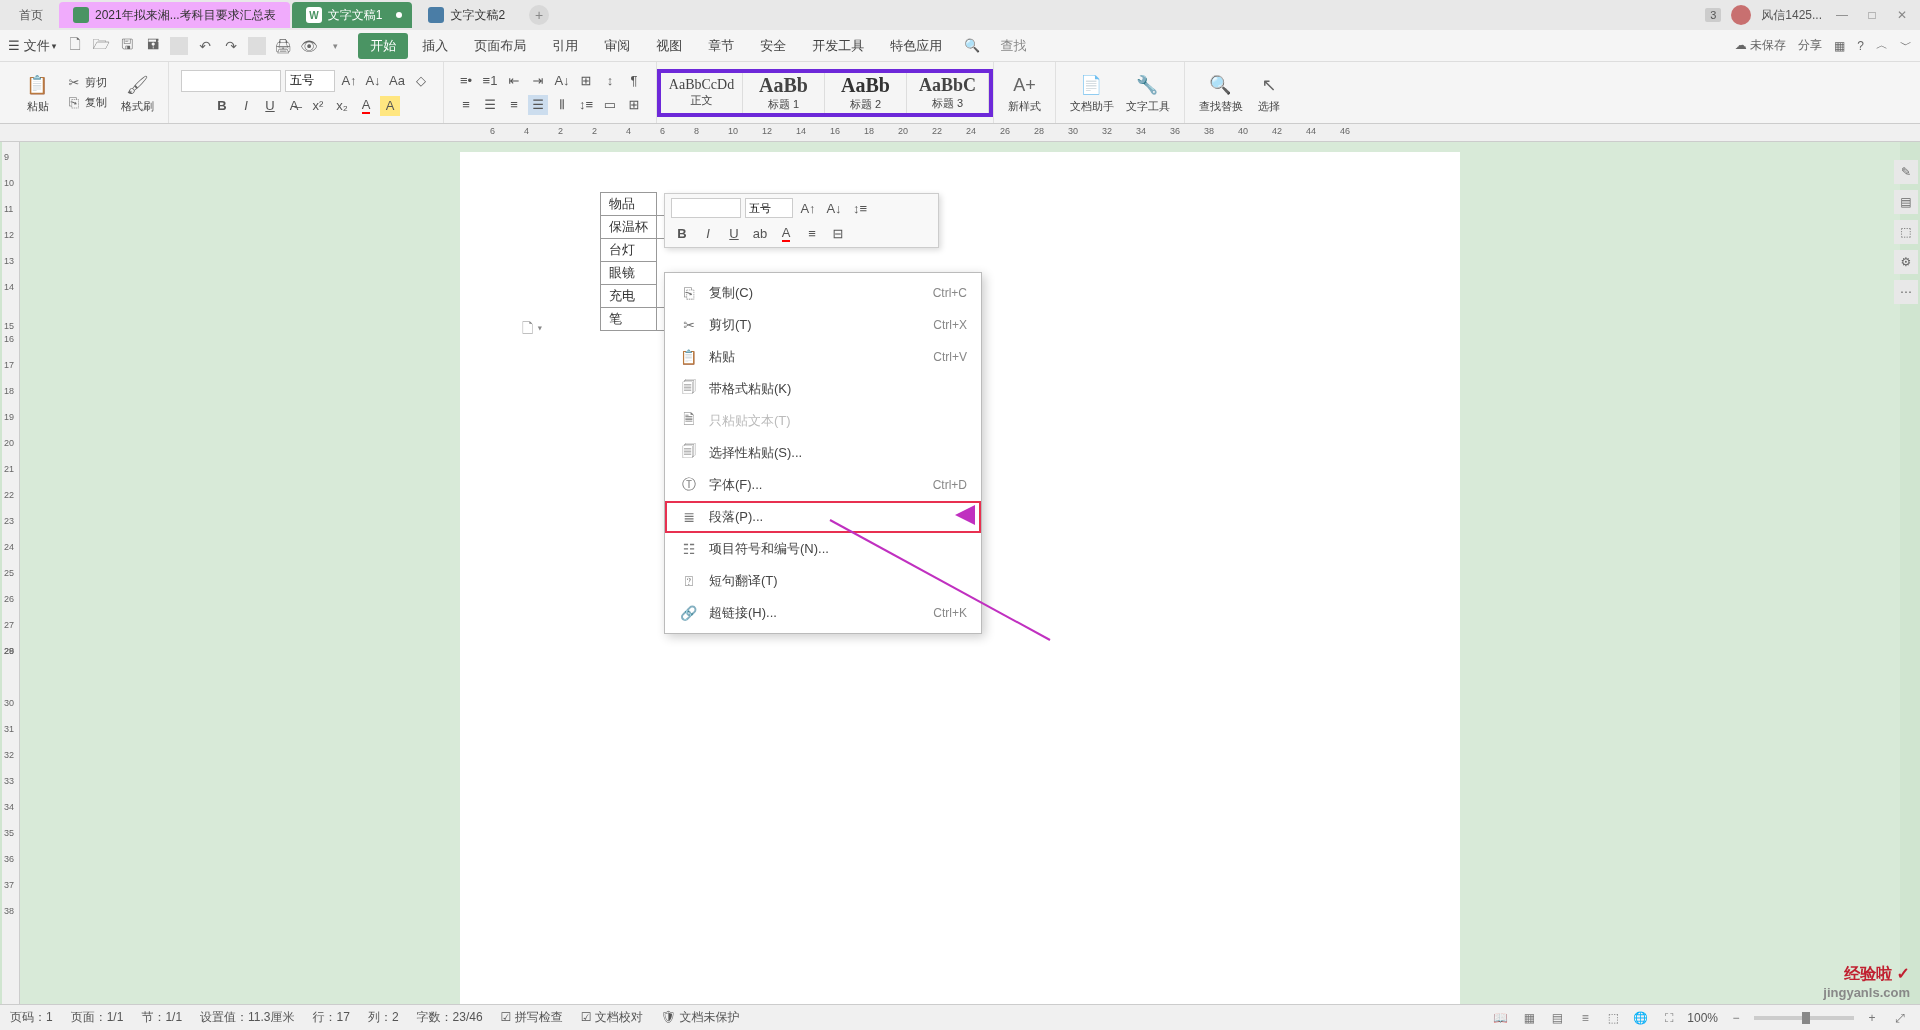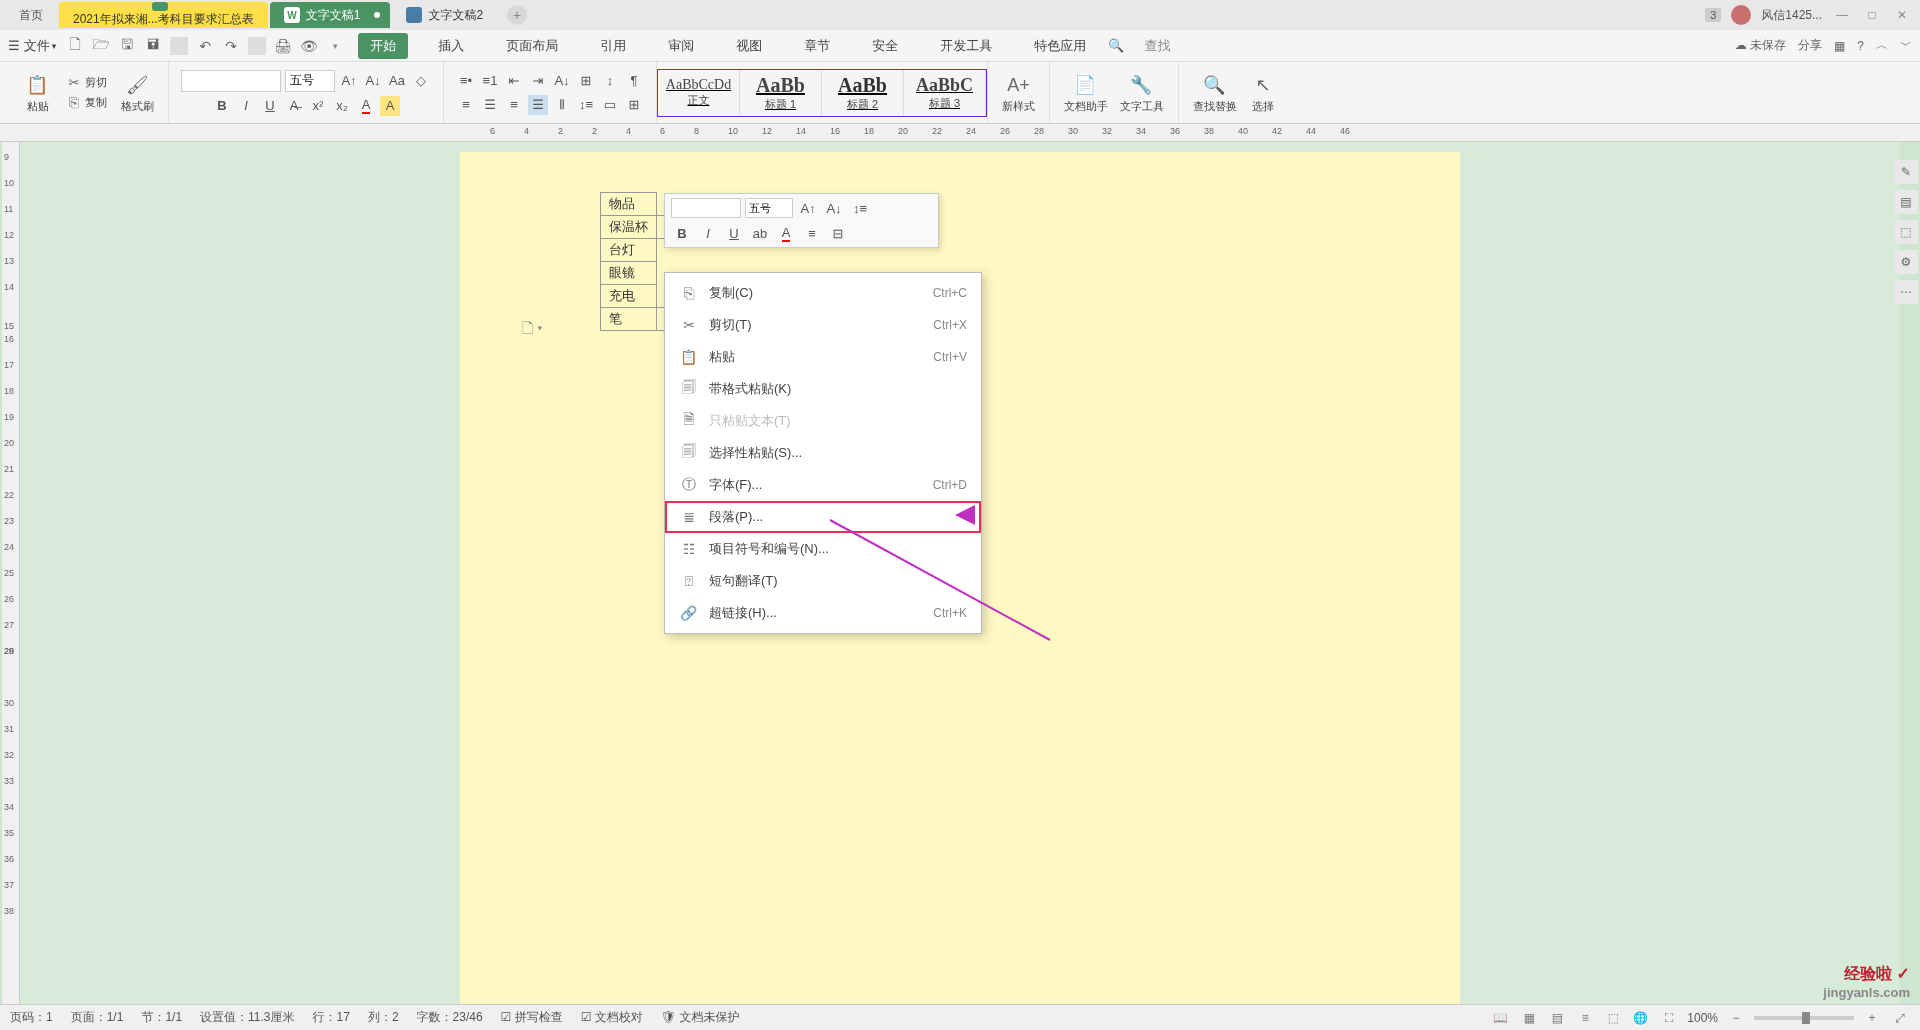"2021年拟来湘...考科目要求汇总表" .tab.sheet { background: #fde047 -> #f0abfc; flex-direction: column -> none }
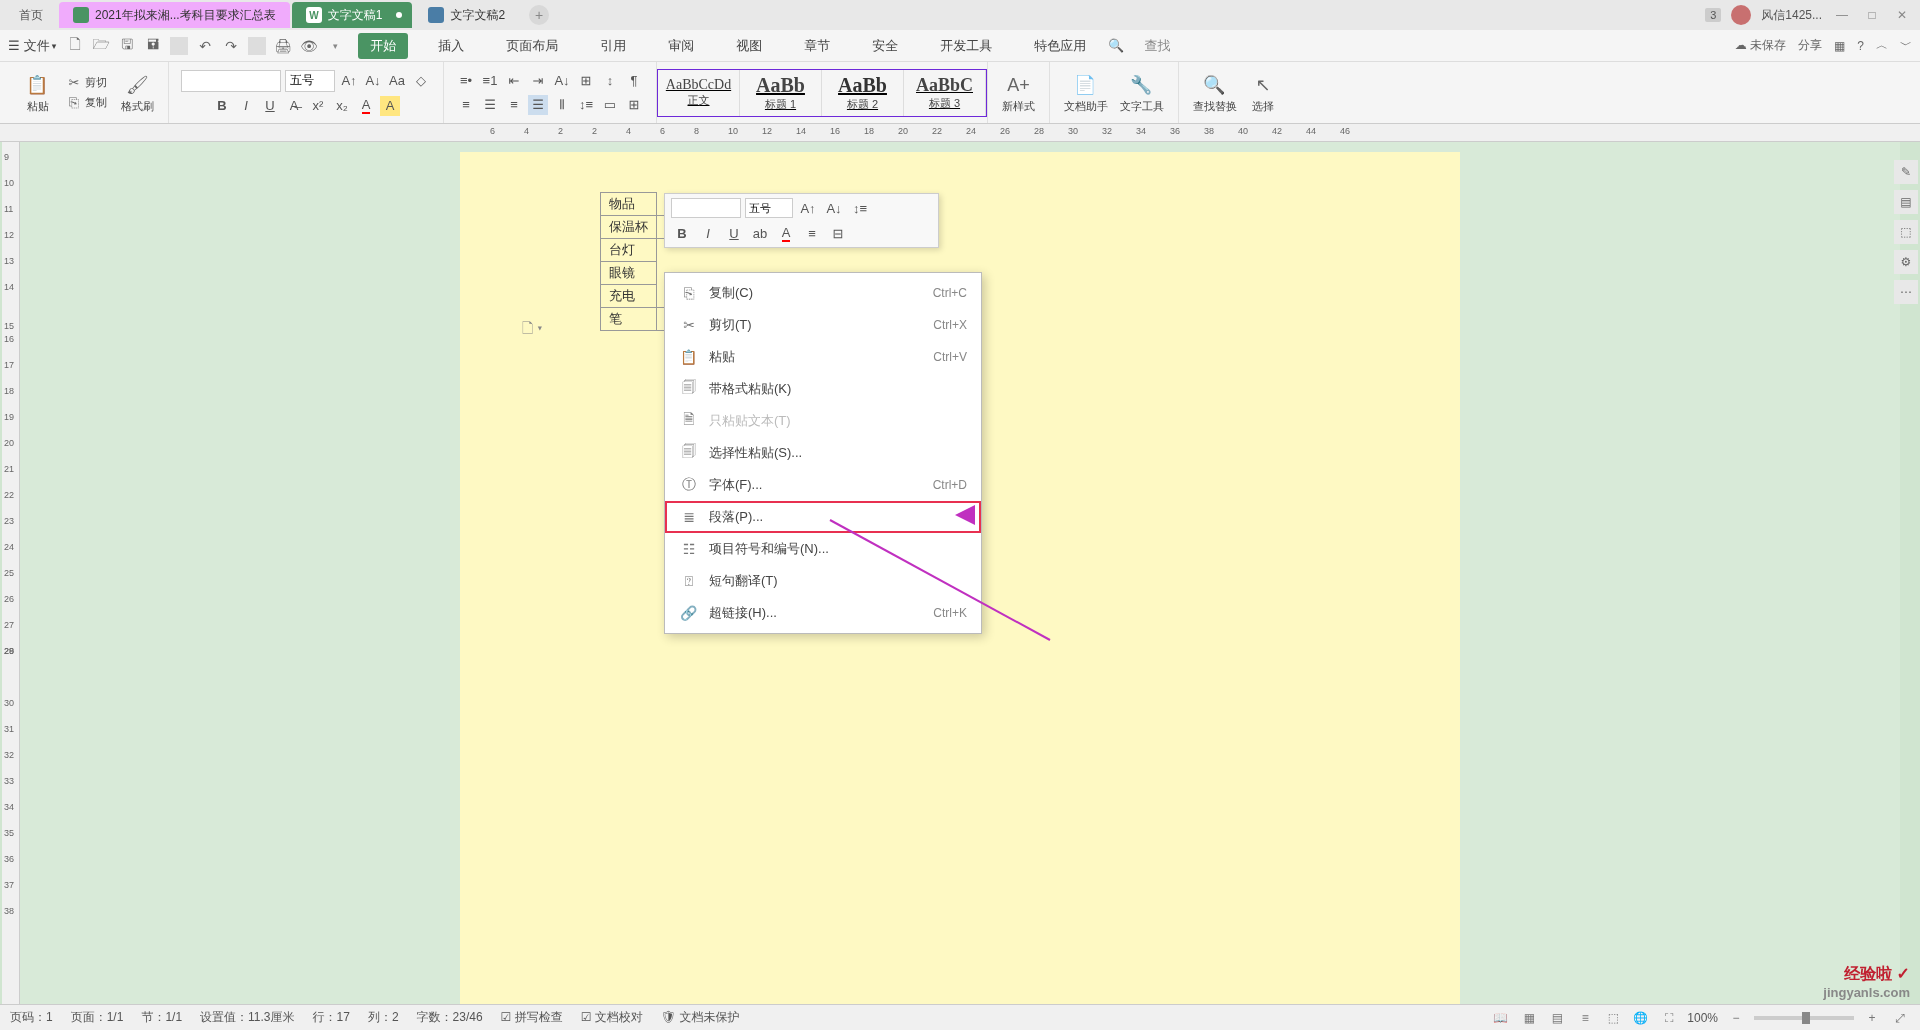"开始" .menus { gap: 18px -> 2px }
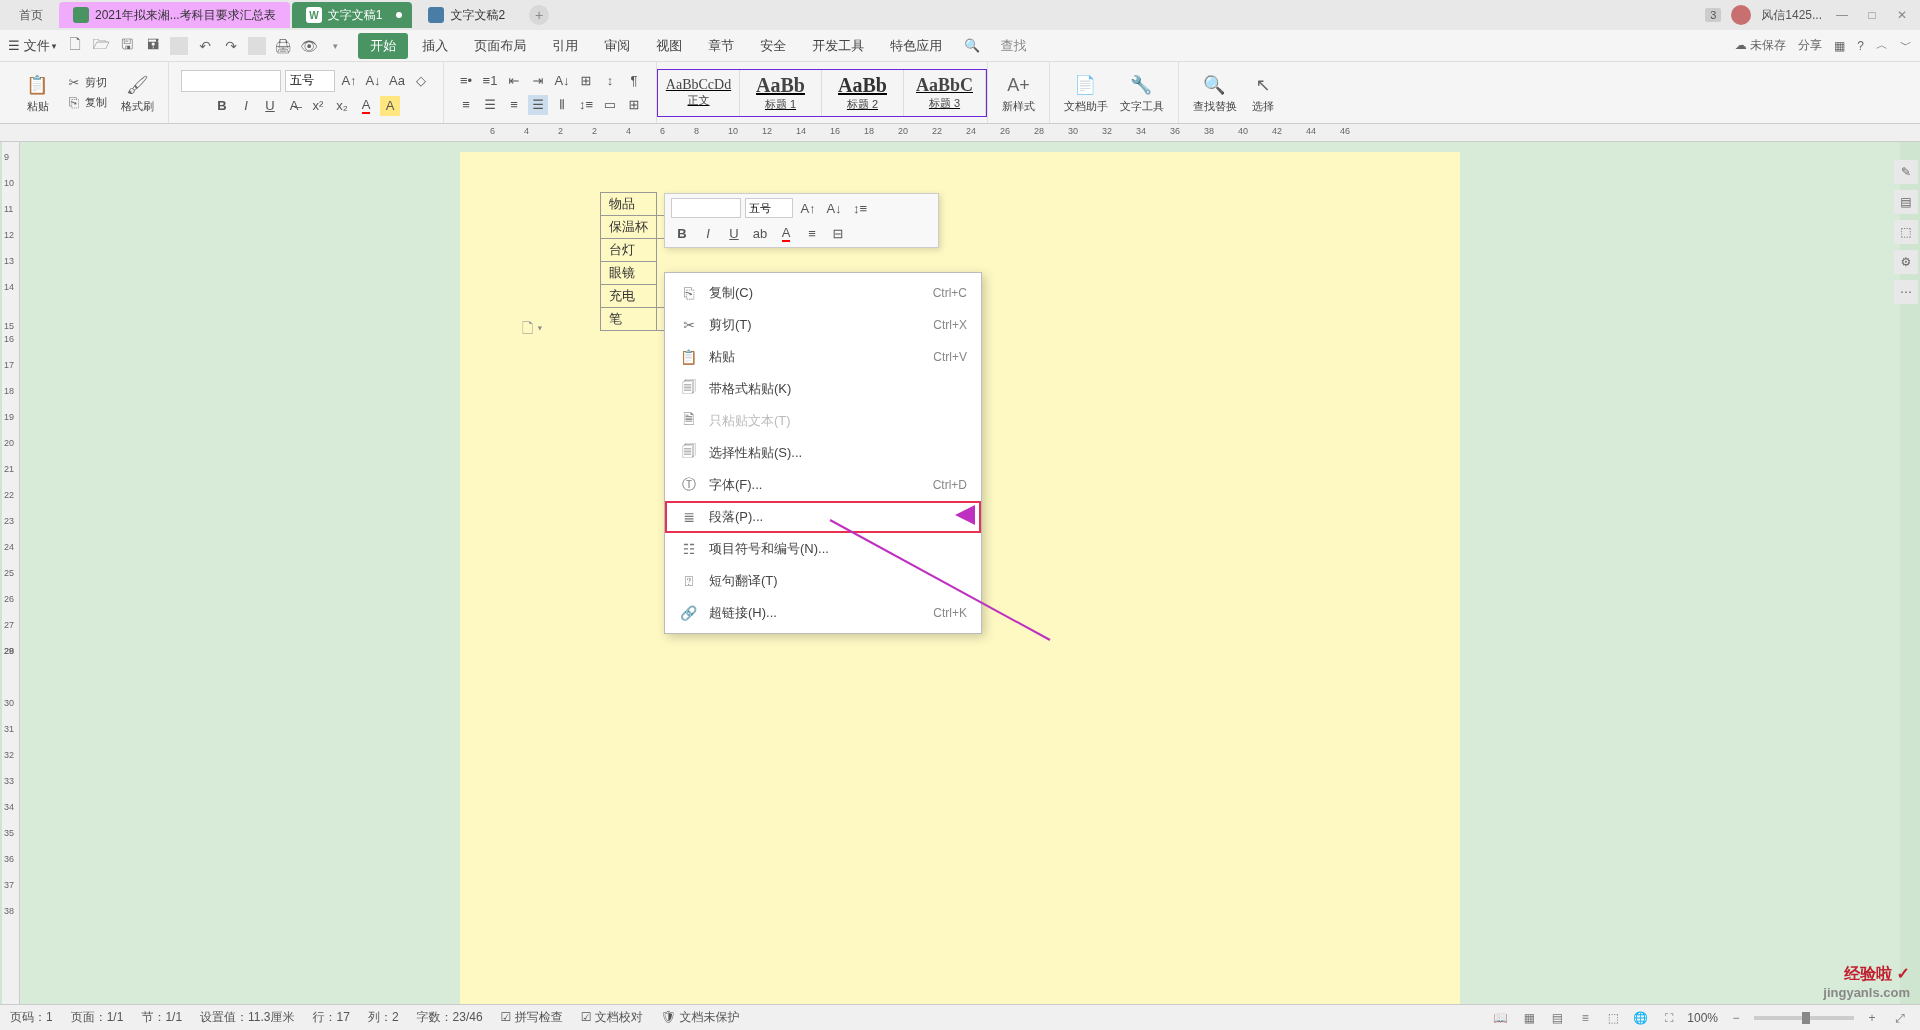"AaBbCcDd" .style-gallery { border: 1px solid #6d28d9 -> 4px solid #6d28d9; text-decoration: underline -> none }
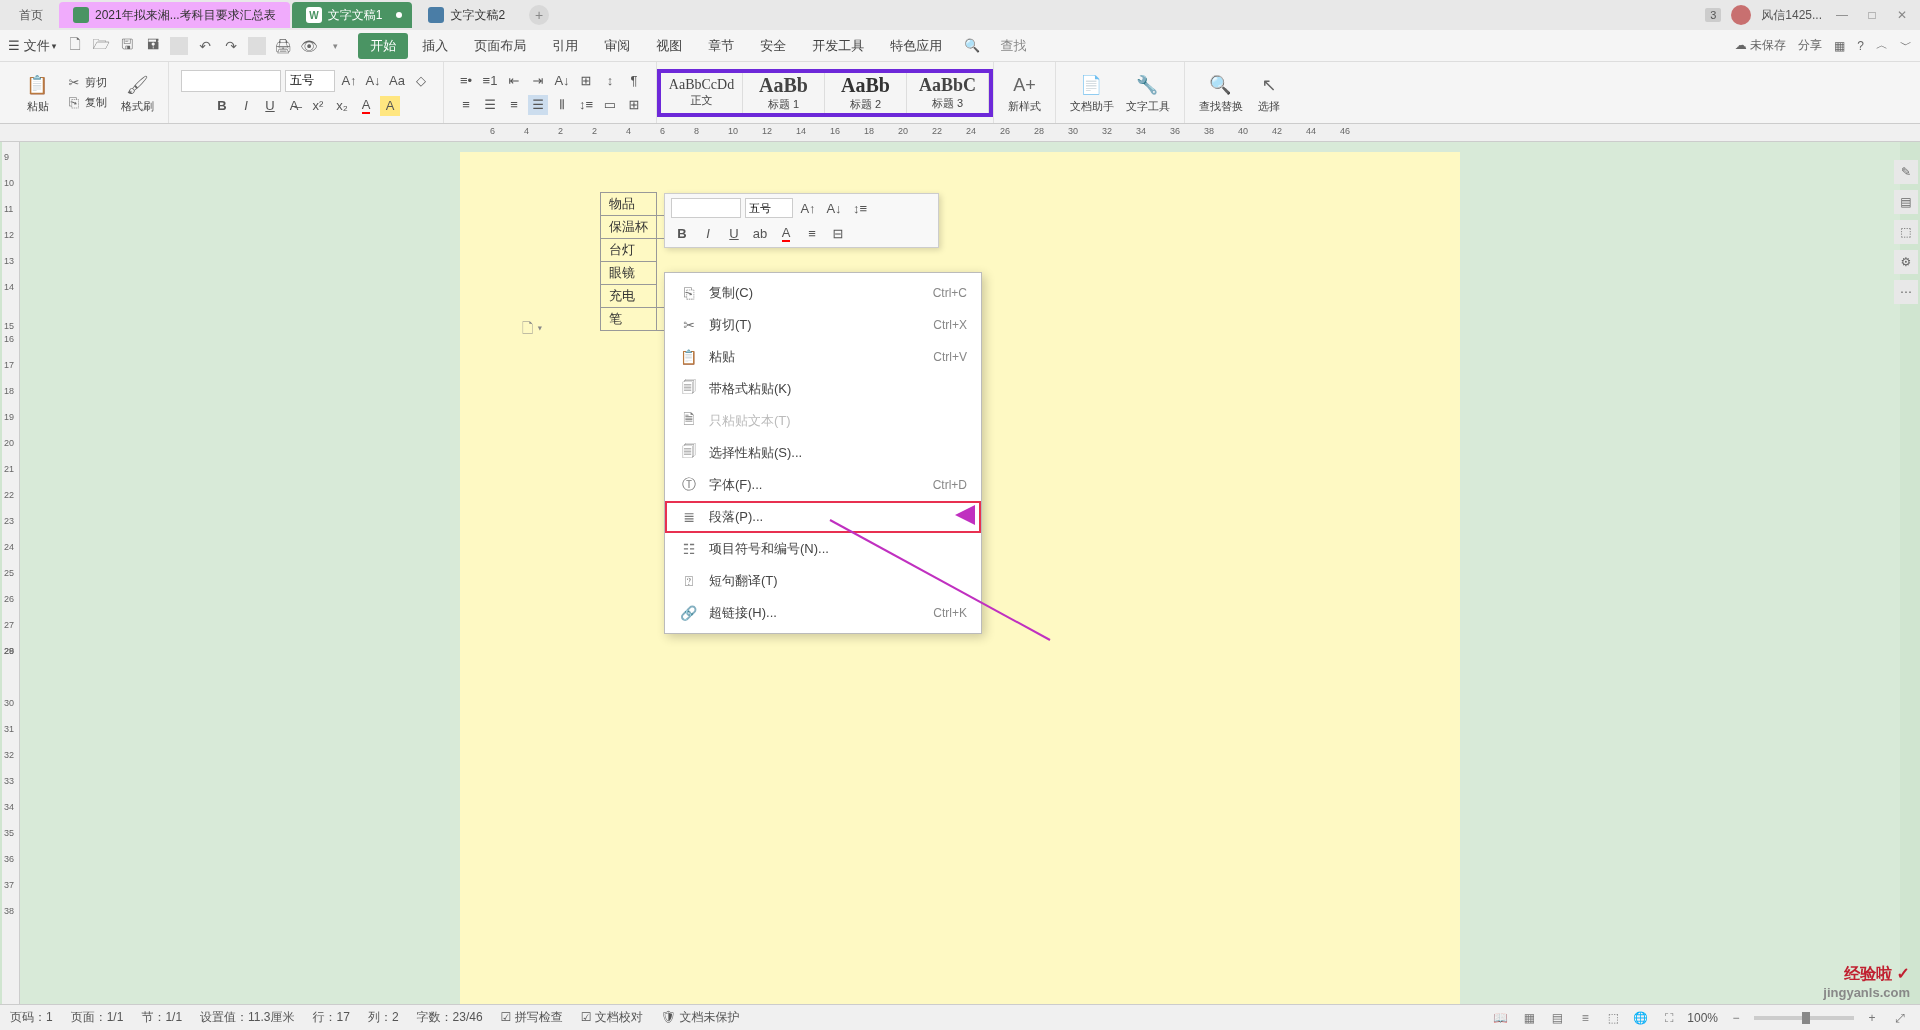"物品" .page { background: #fef9c3 -> #ffffff }
